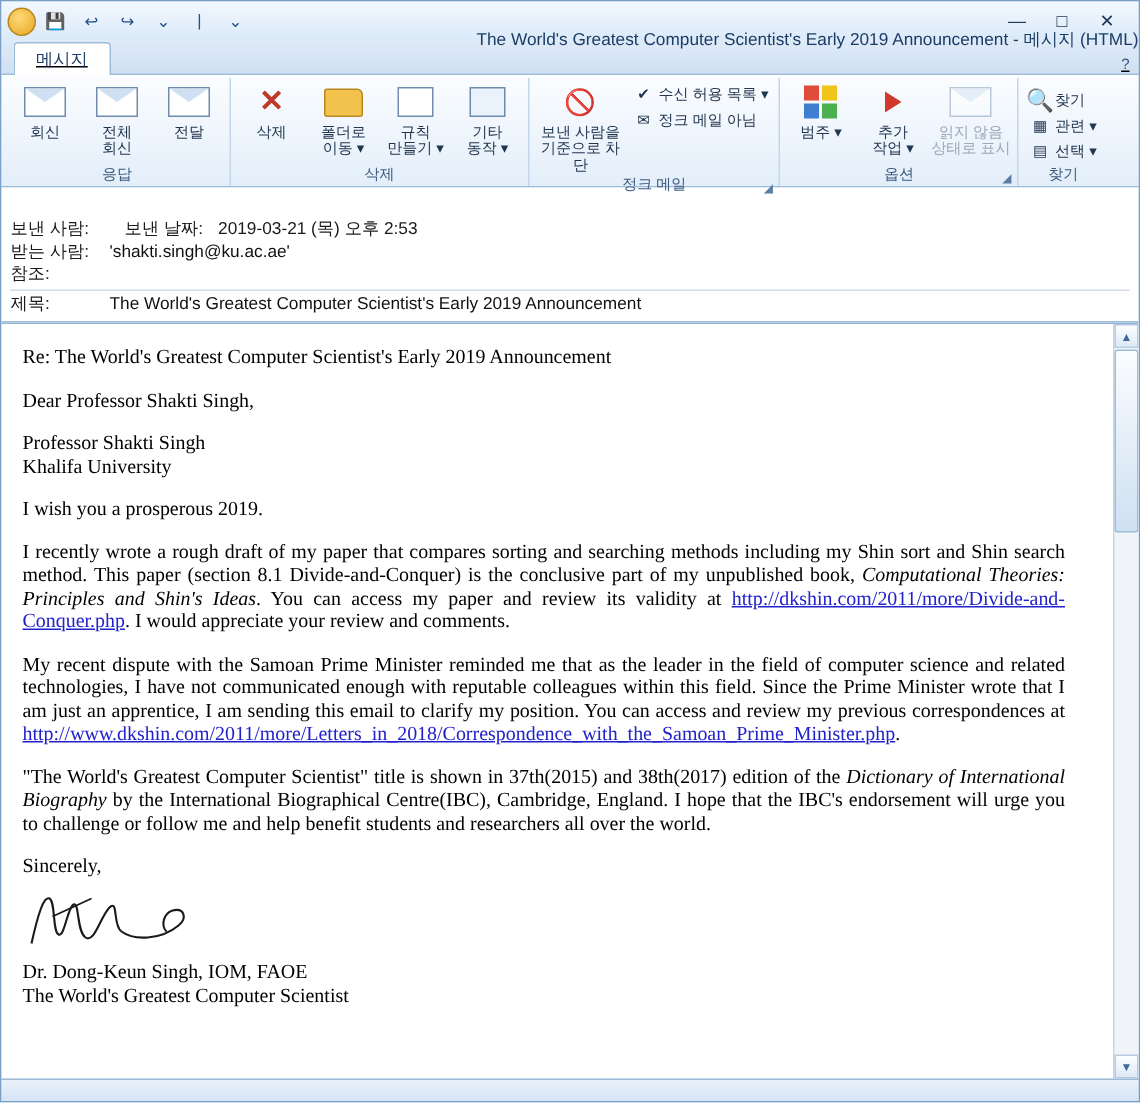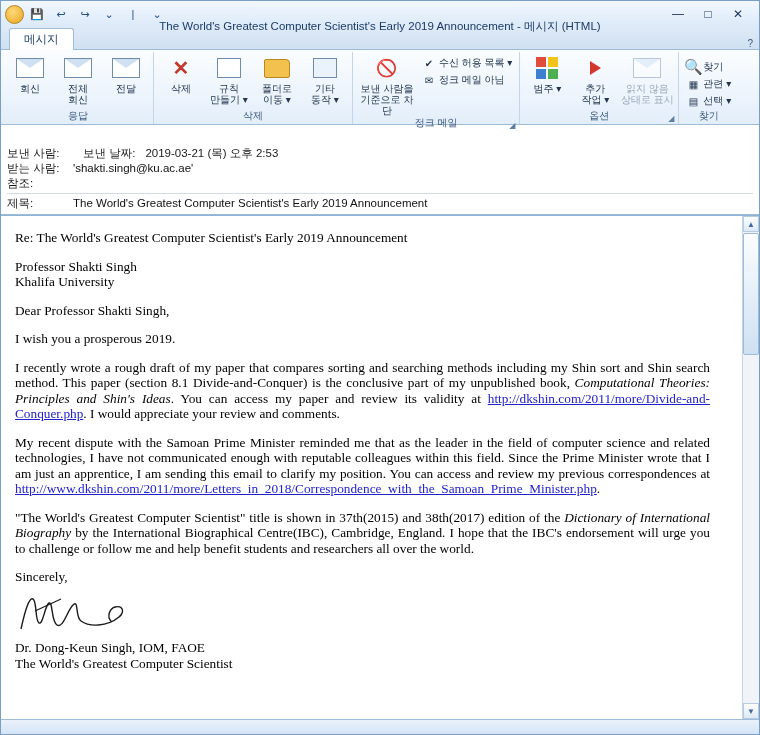"The World's Greatest Computer Scientist's Early 2019 Announcement -" .titletext { text-align: center -> right }
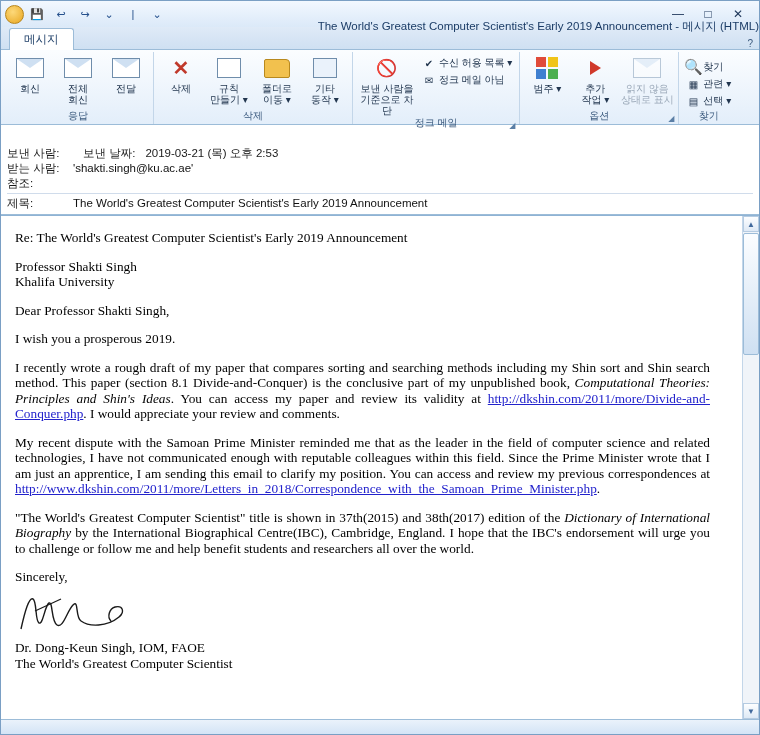"메시지" .tabstrip { text-decoration: none -> underline }
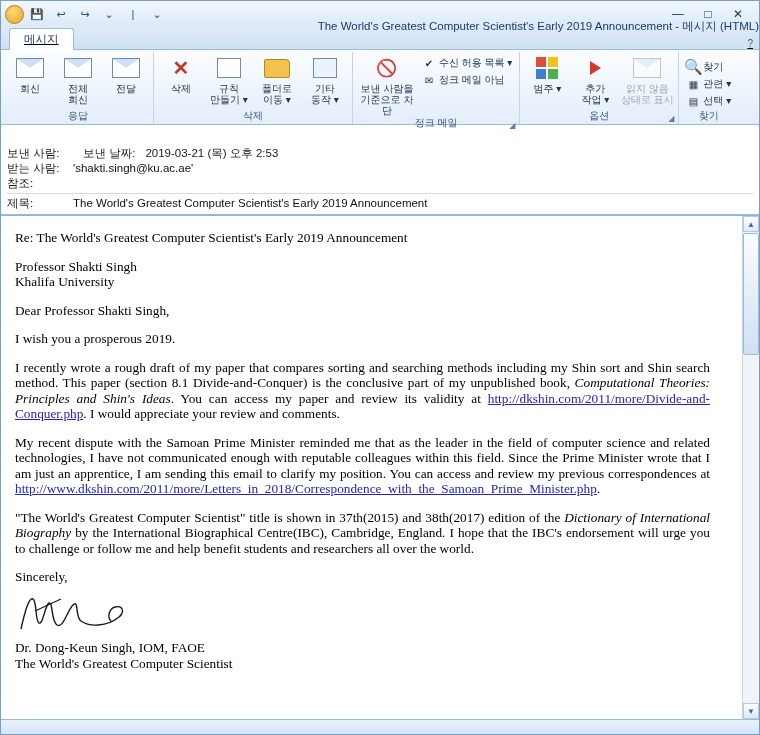"규칙" div.bigbtn { order: before "폴더로" -> after "폴더로" }
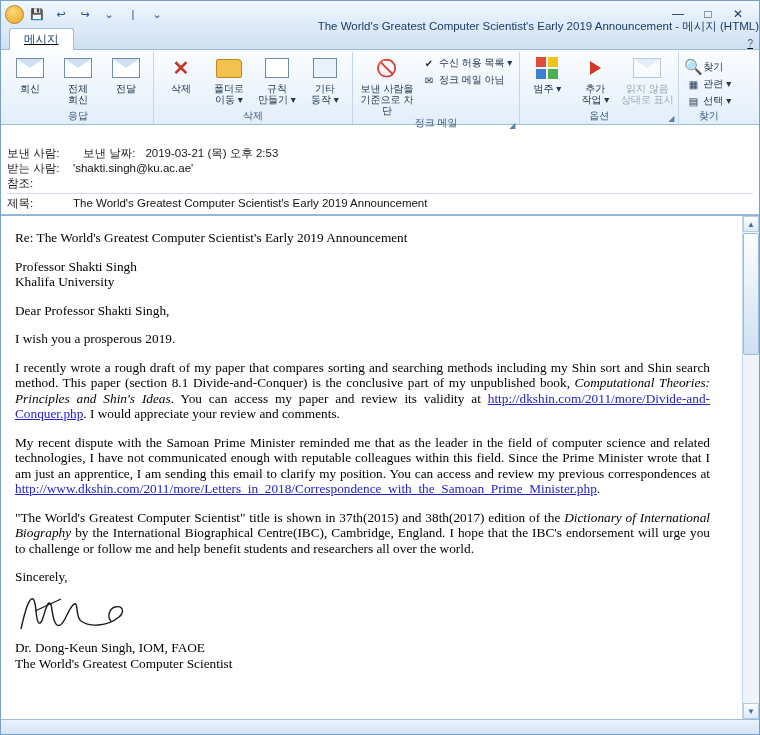"Professor Shakti Singh" p { order: before "Dear Professor Shakti Singh," -> after "Dear Professor Shakti Singh," }
